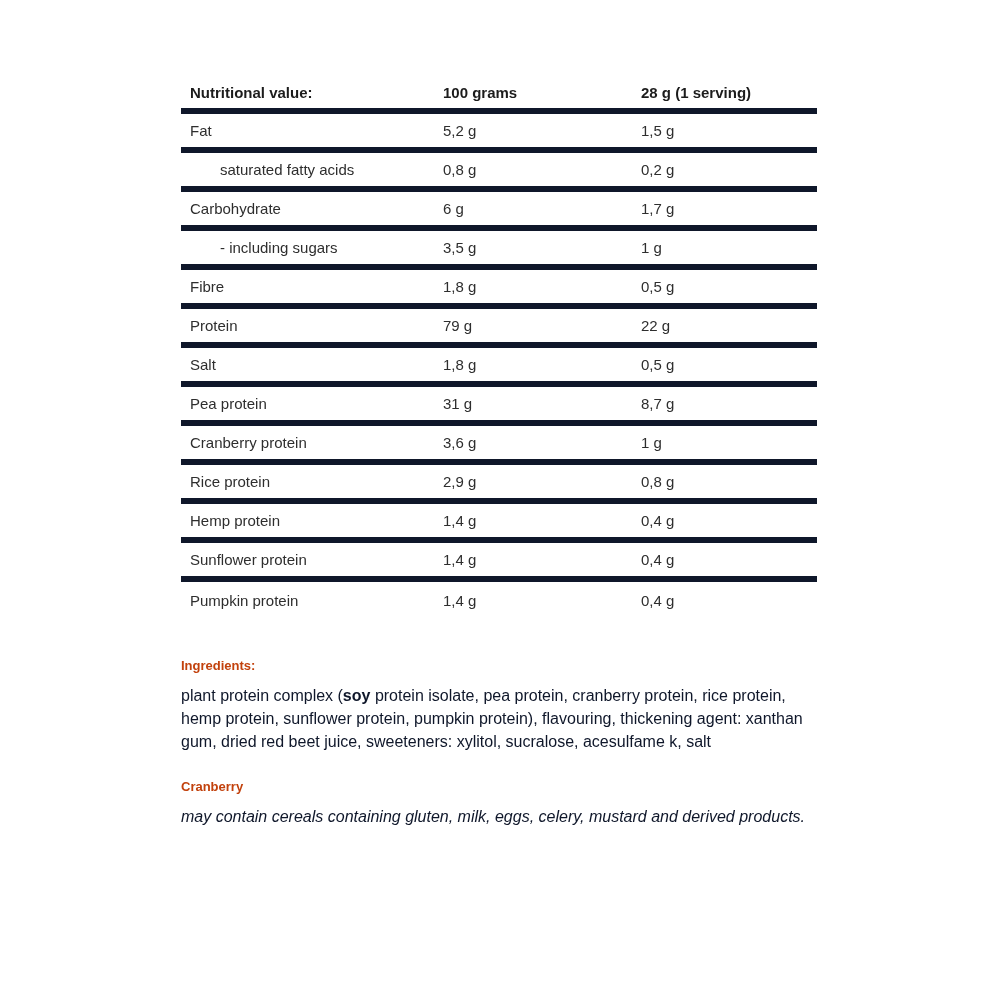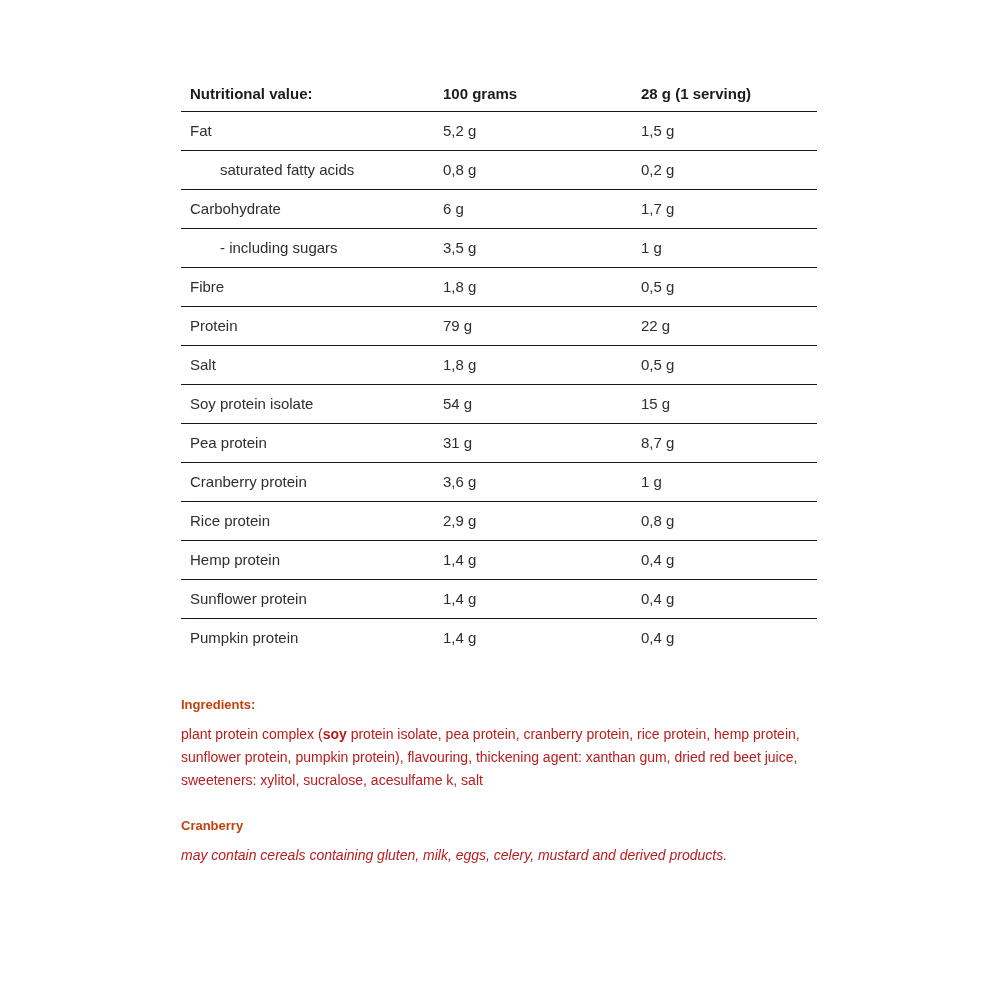"Nutritional value:" th, td { border-bottom: 1px solid #0f172a -> 6px solid #0f172a }
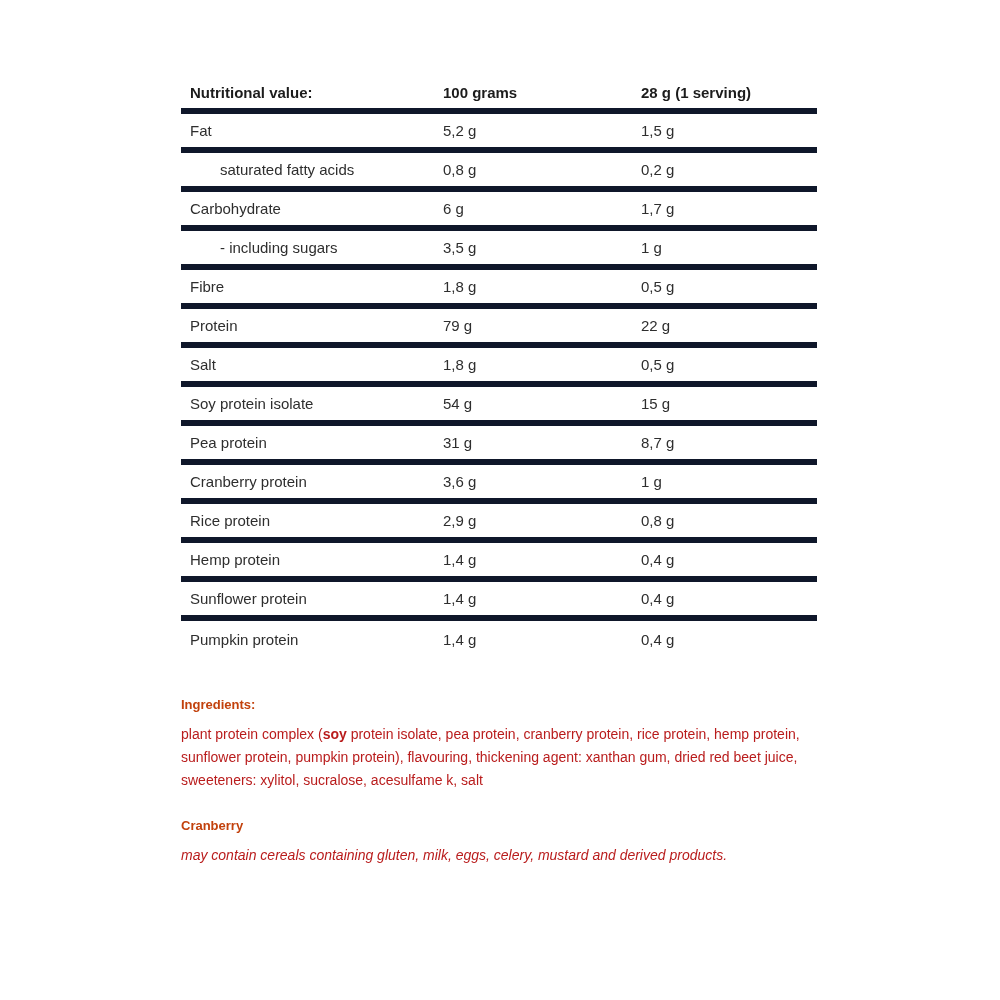"Soy protein isolate" tr { html: <tr> <td>Soy protein isolate</td> <td>54 g</td> <td>15 g</td> </tr> -> none }
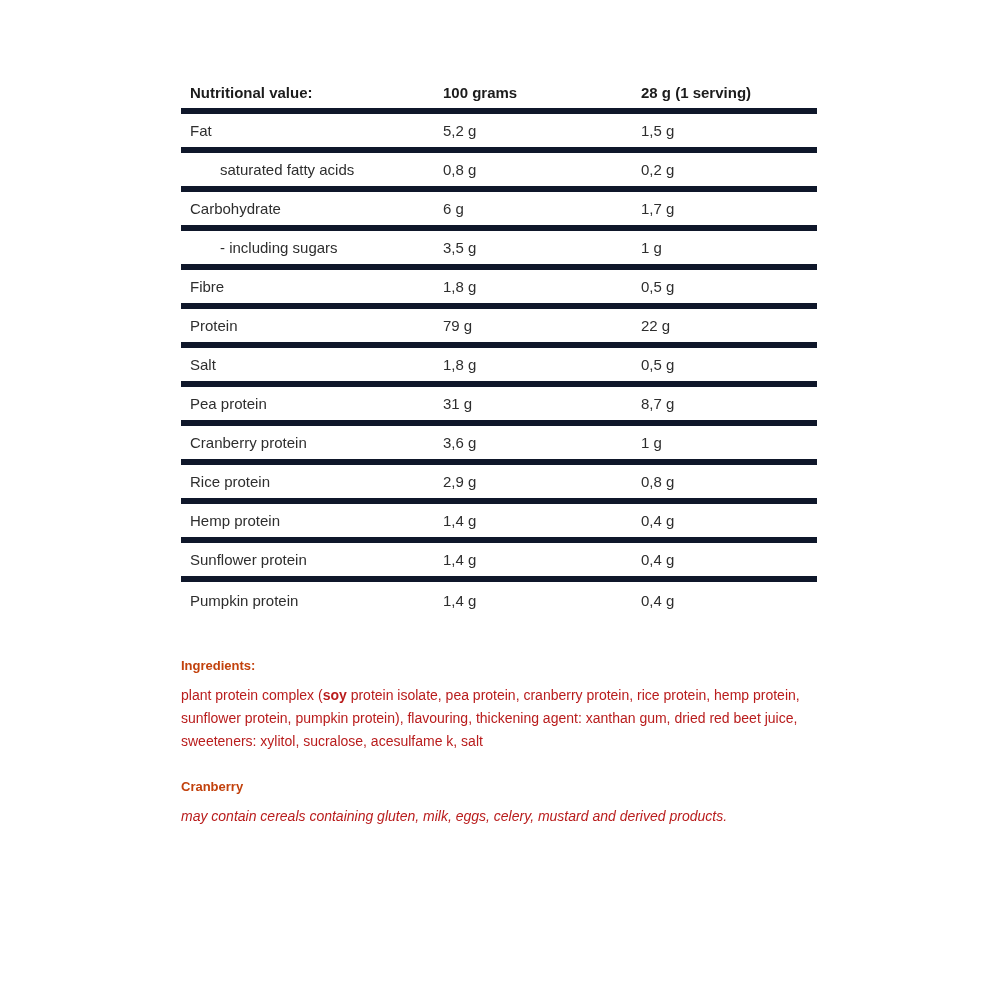"plant protein complex (soy protein" .body-text { color: #b91c1c -> #0f172a; font-size: 14px -> 16px }
